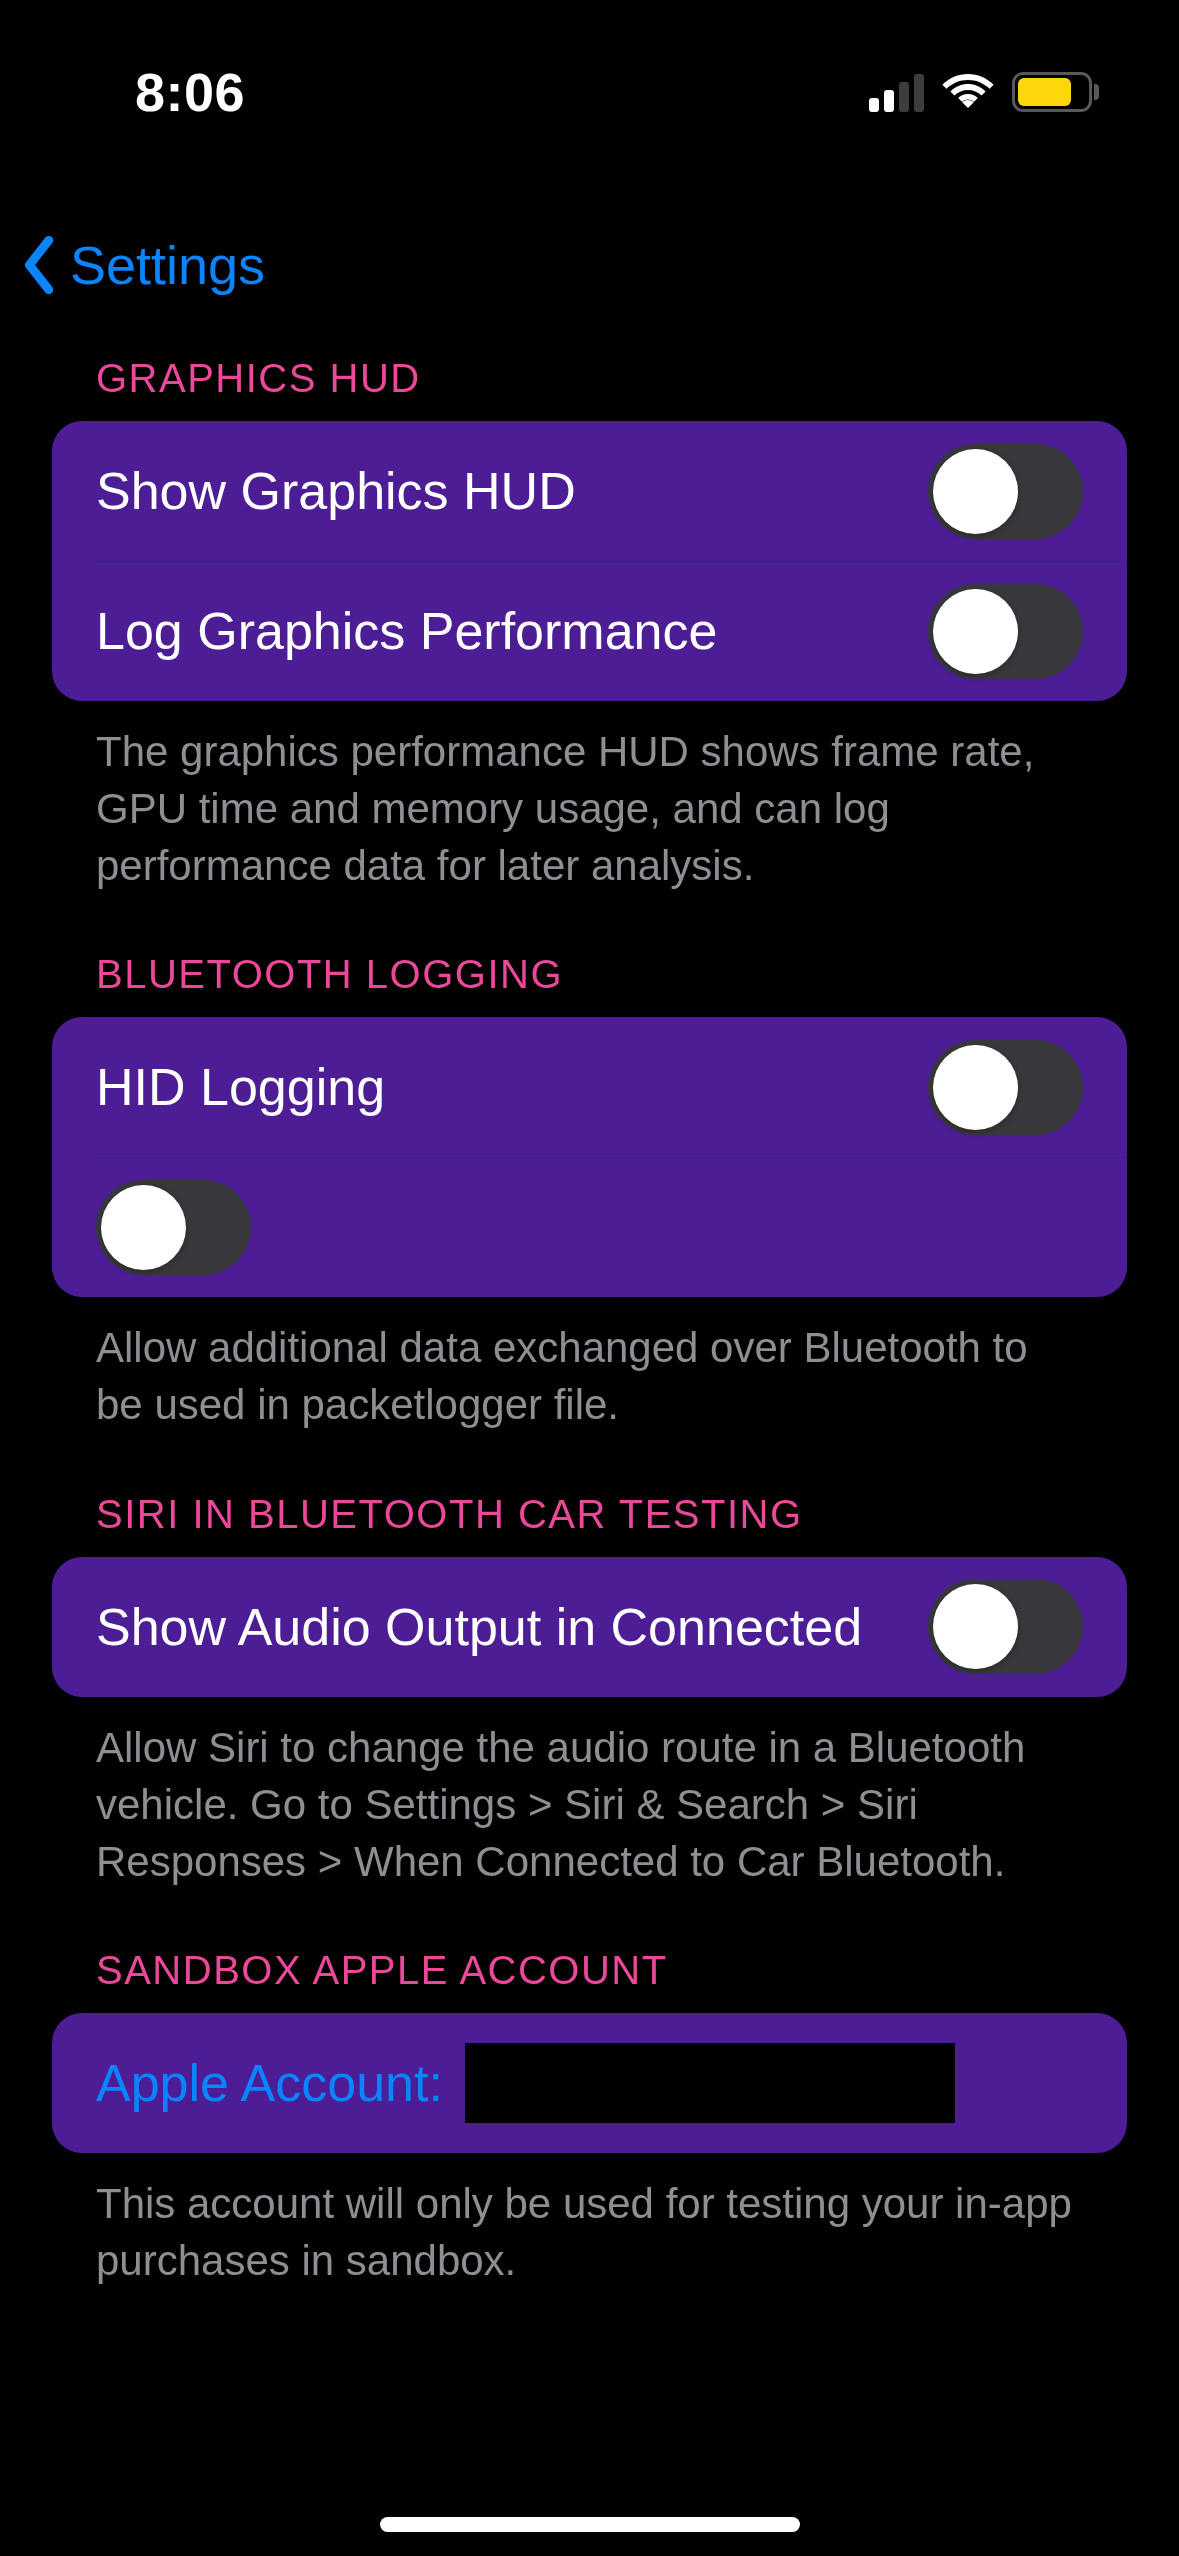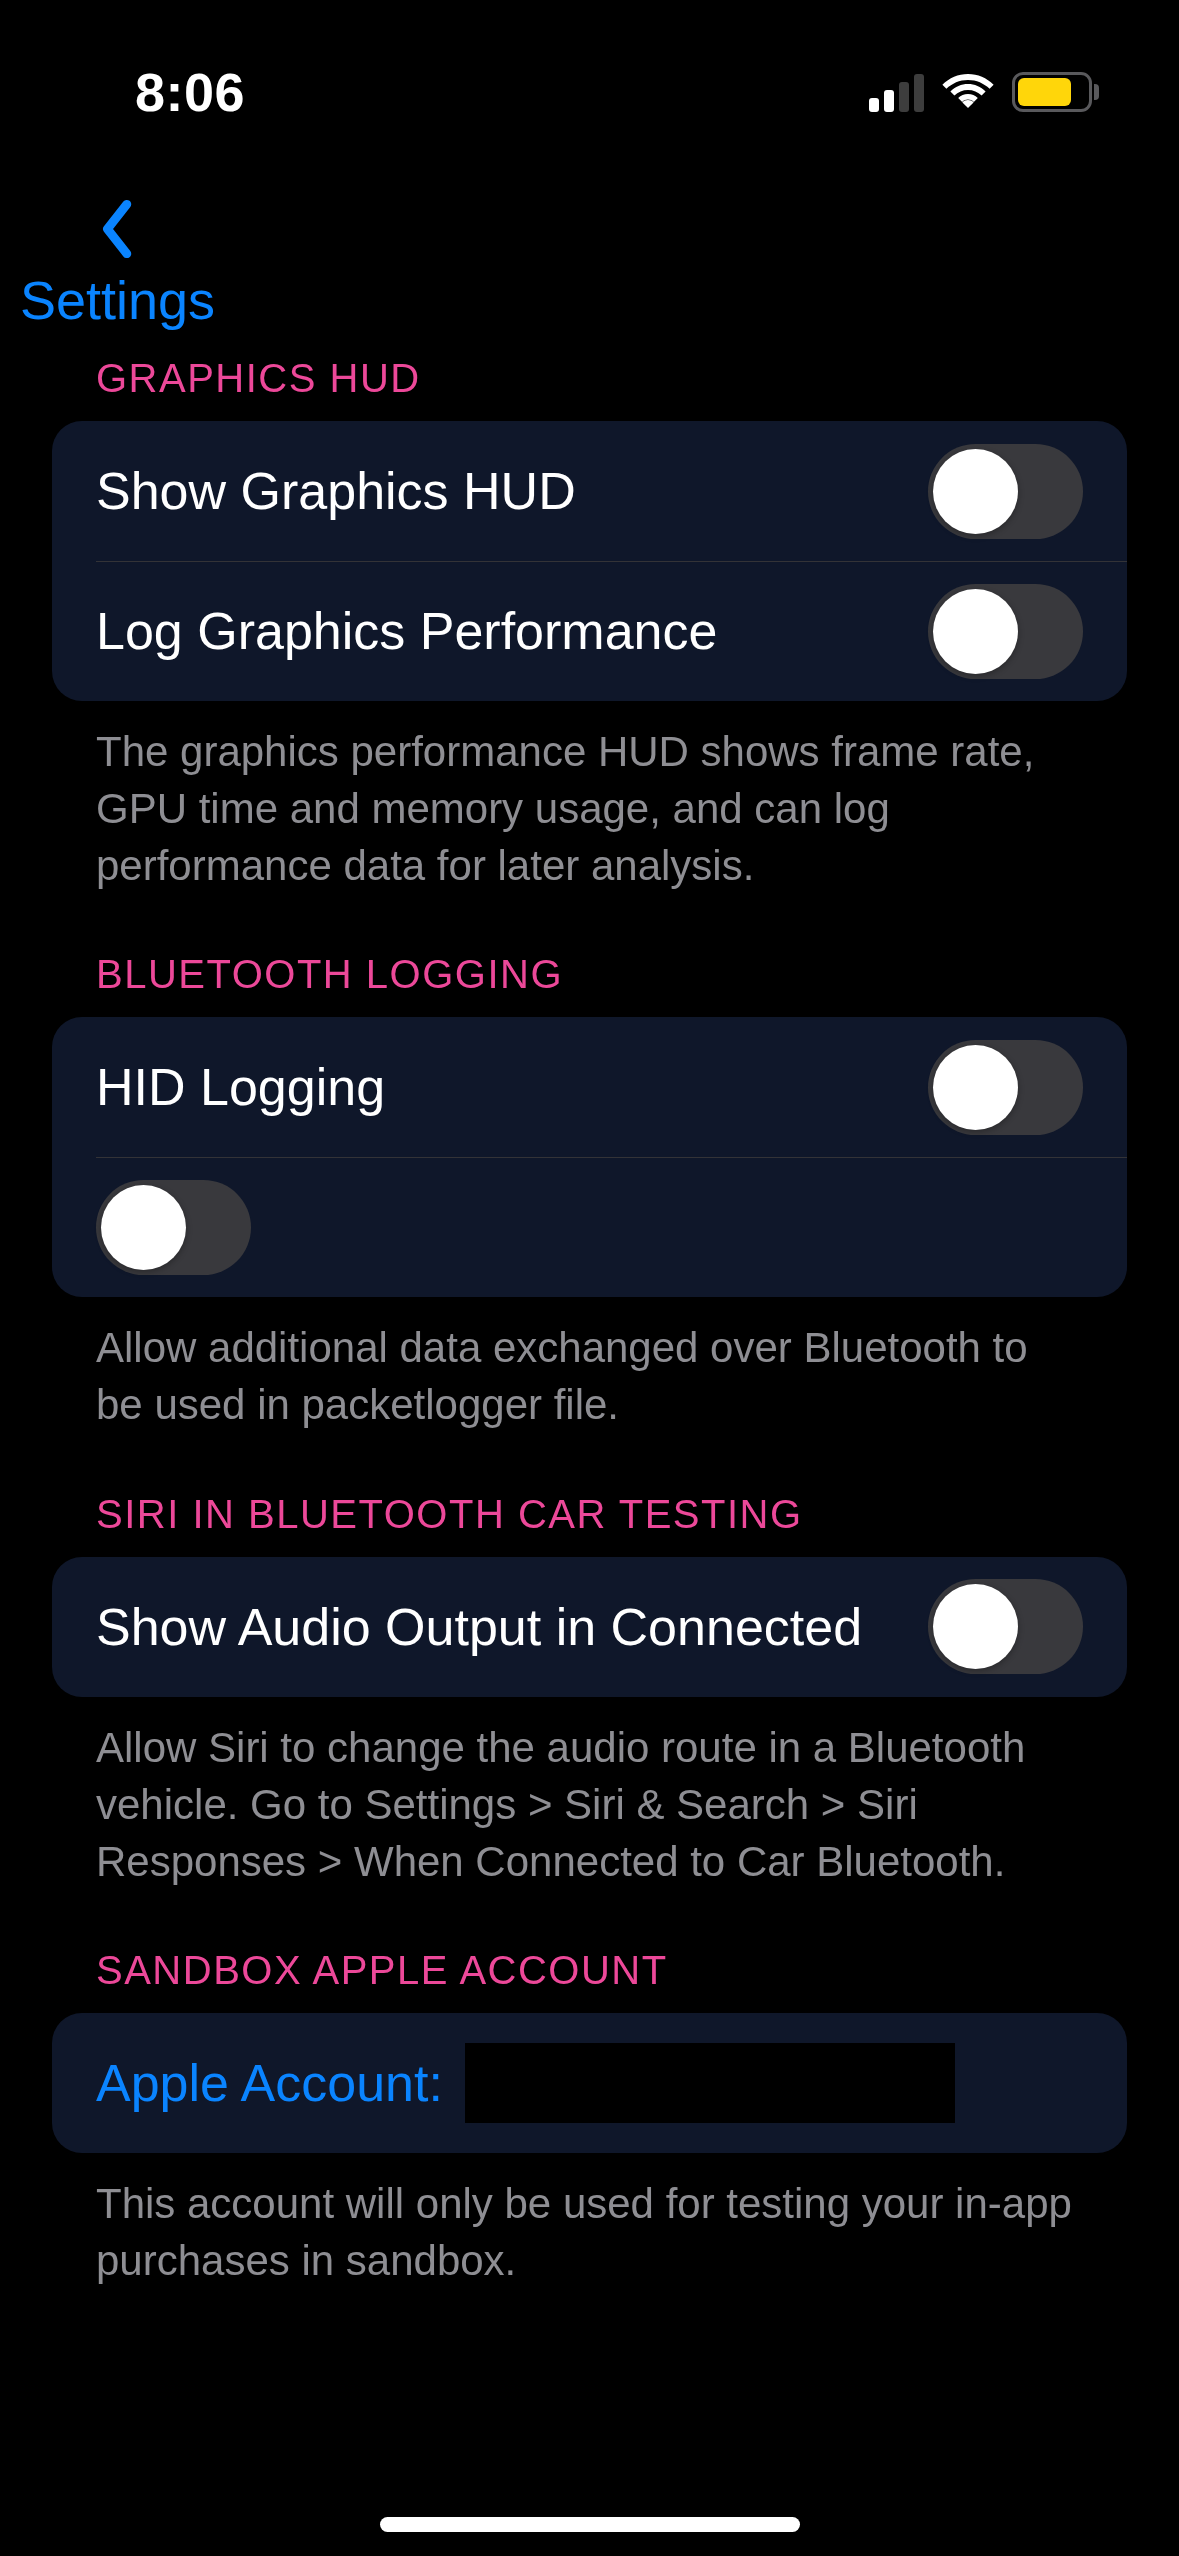"Settings" .back-button { flex-direction: column -> none }
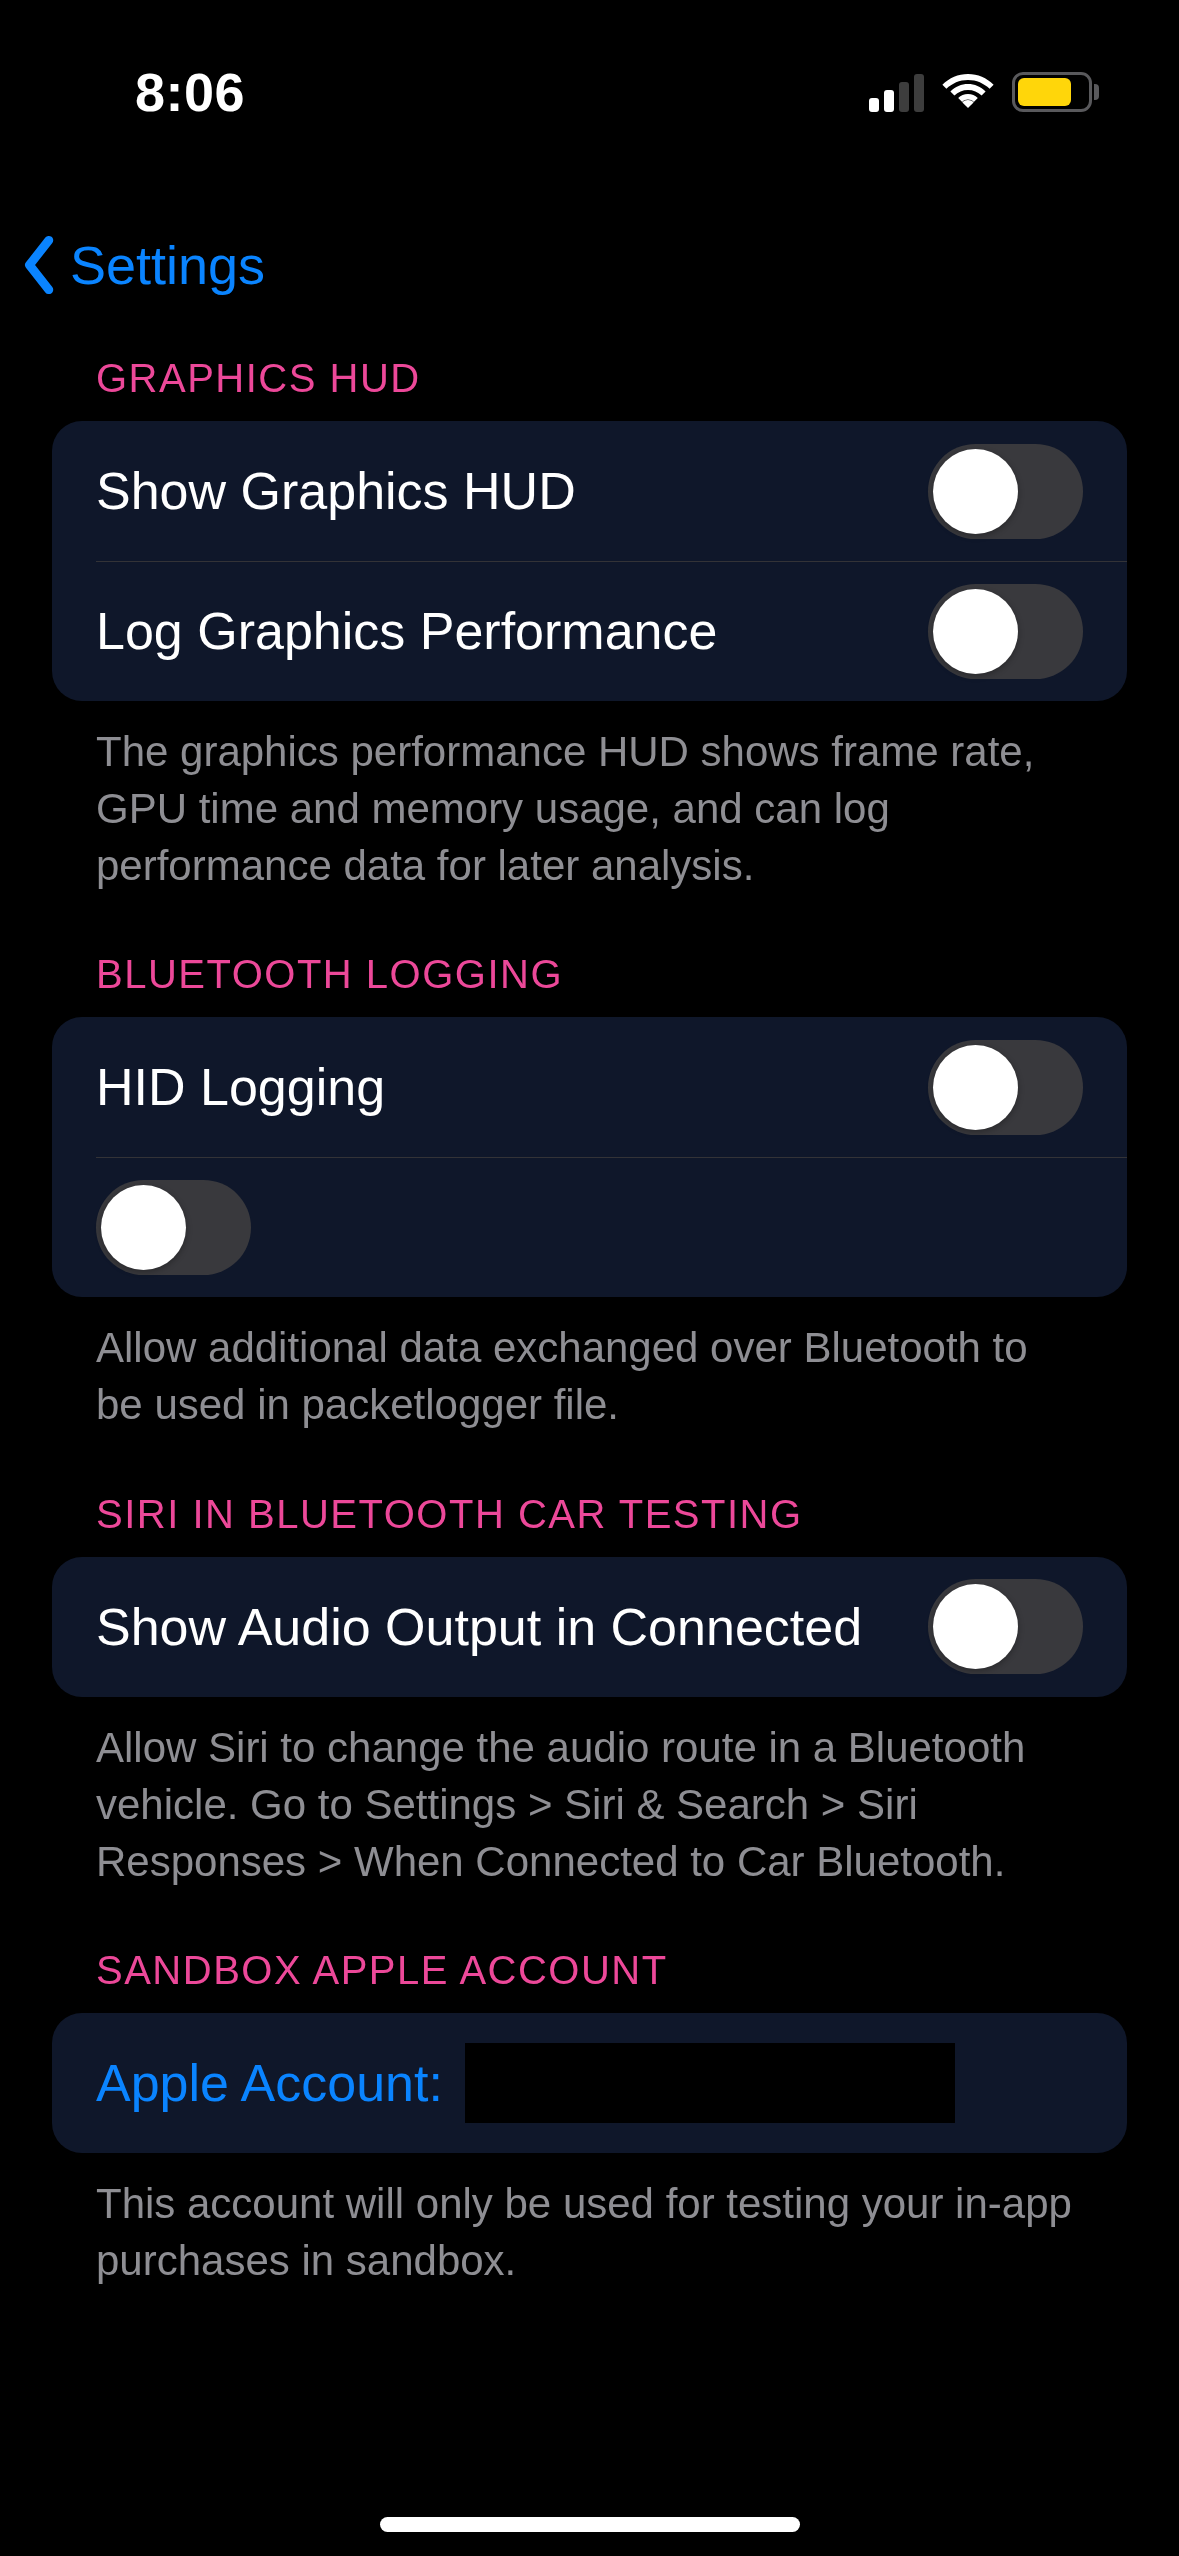"Show Graphics HUD" .group { background: #0f172a -> #4c1d95 }
